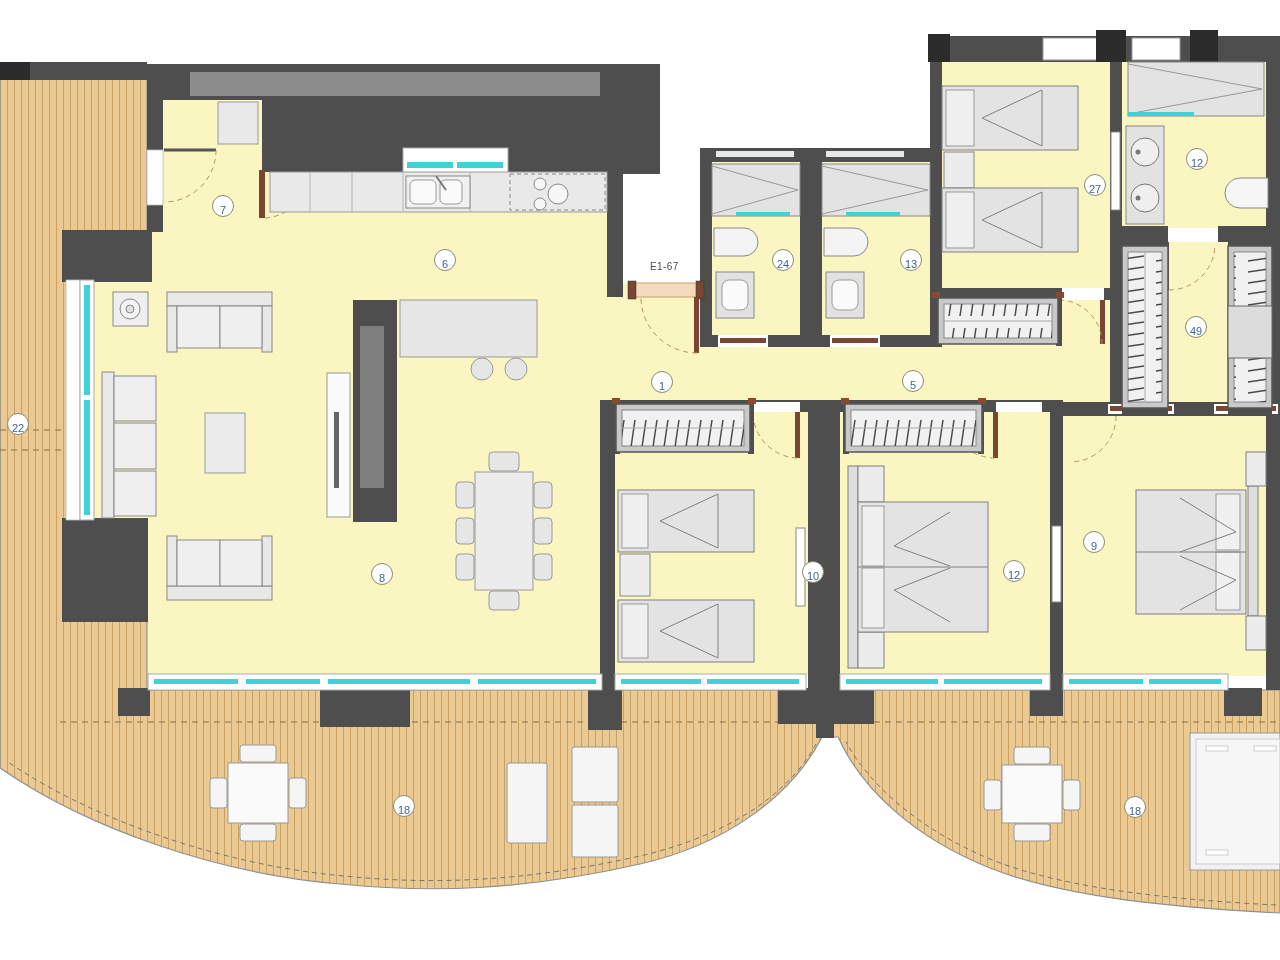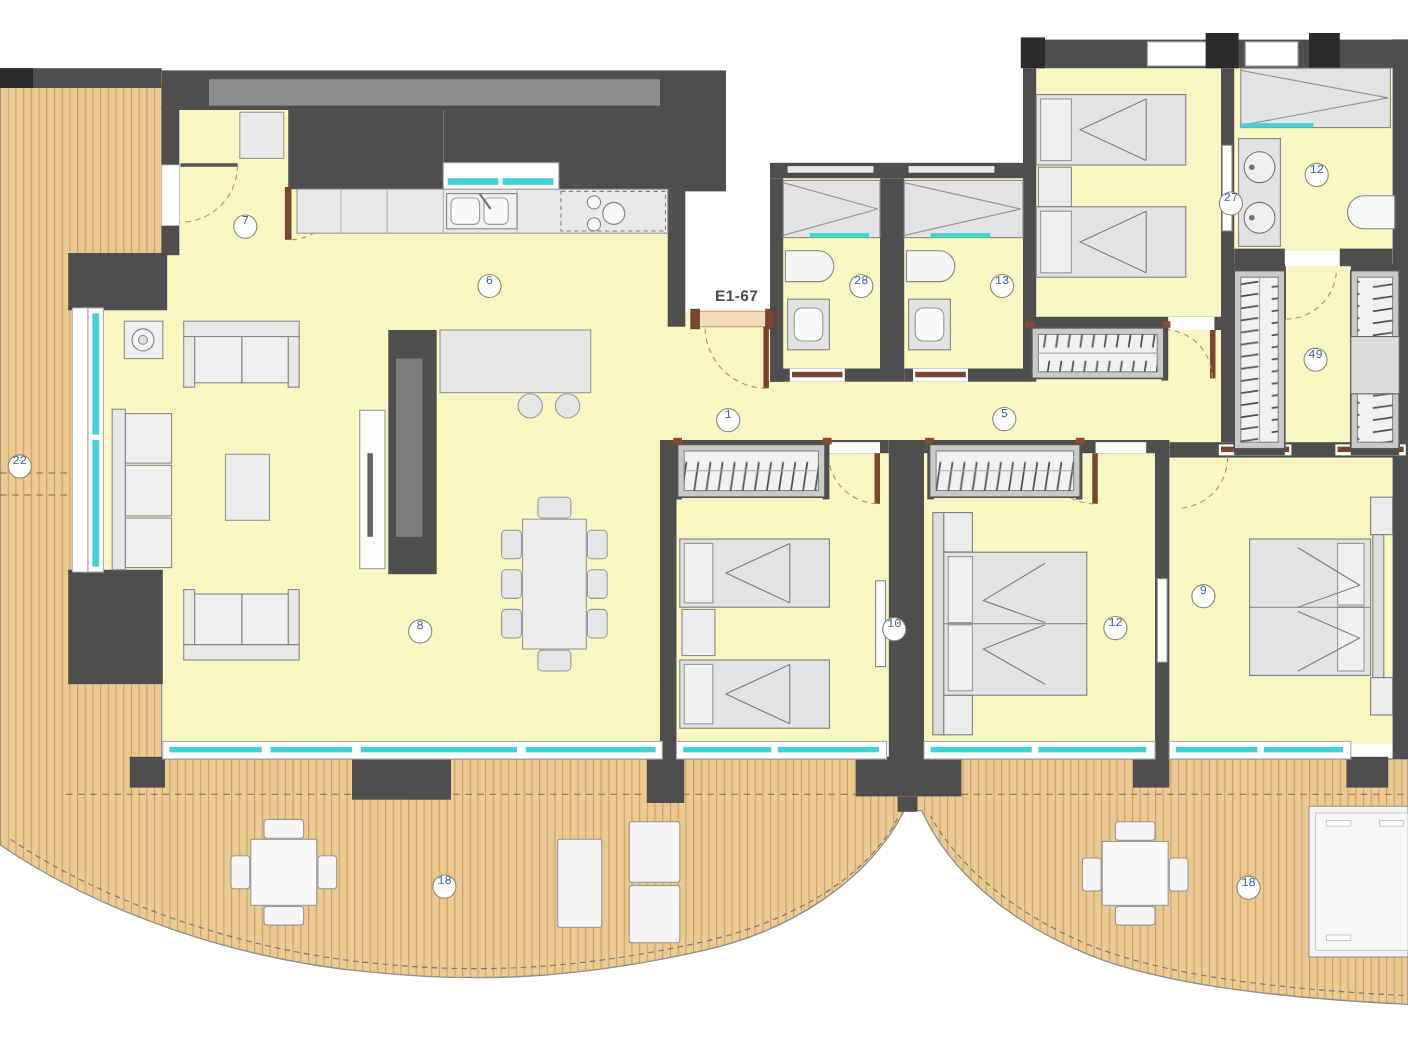"12" .room-label { align-items: flex-start -> flex-end; font-family: Liberation Mono, monospace -> Liberation Sans, sans-serif }
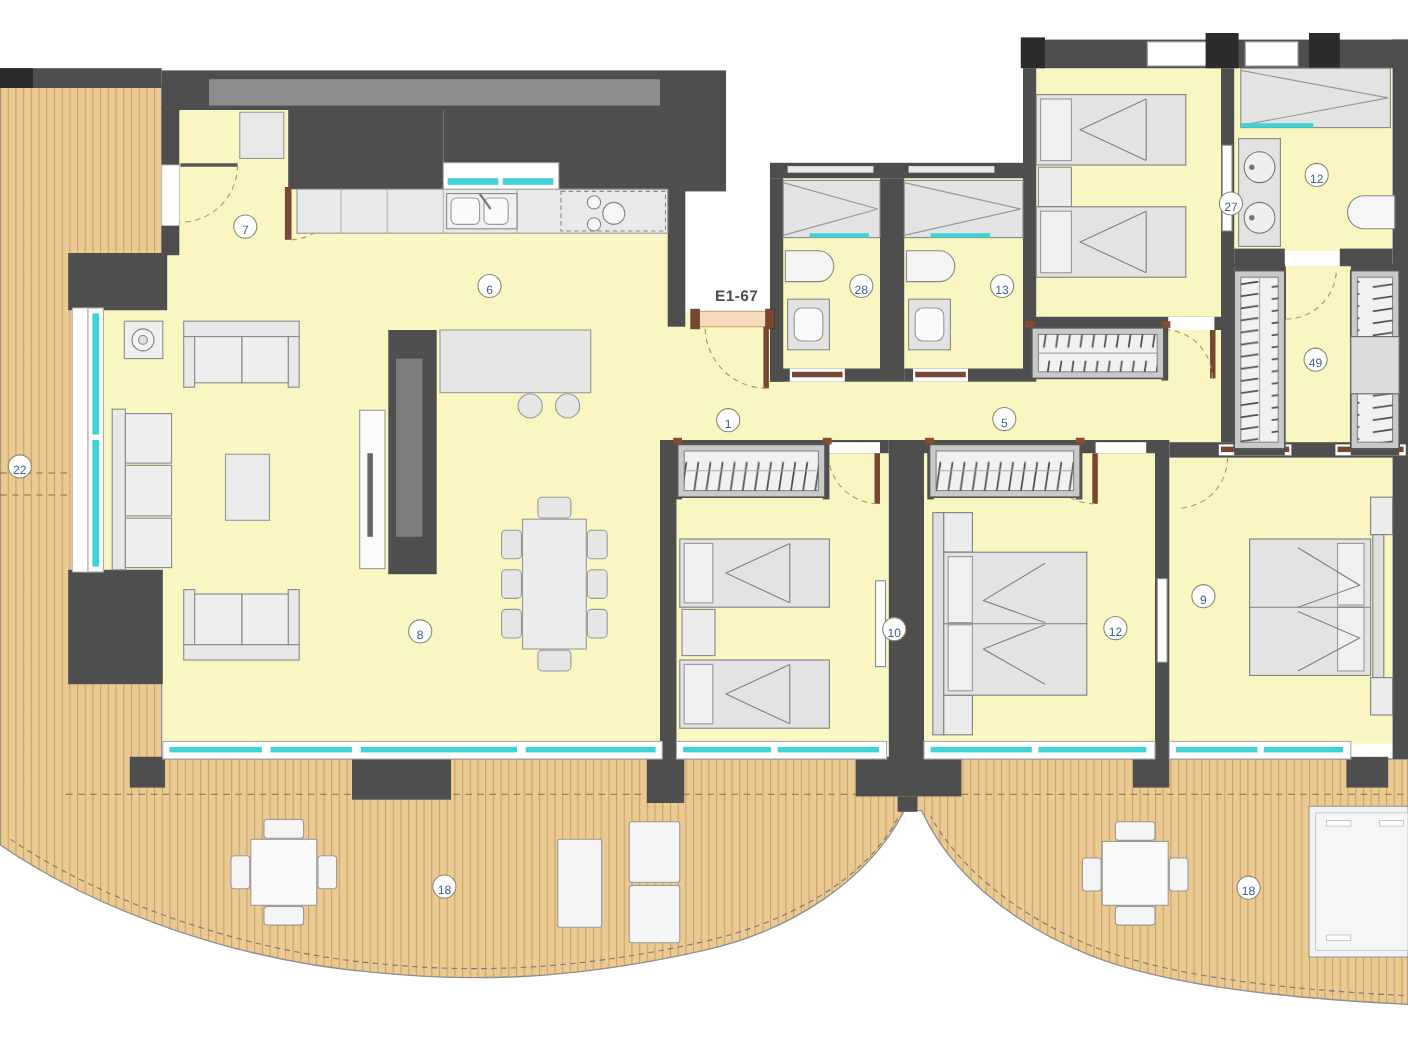"27" div.room-label { left: 1108px -> 1084px }
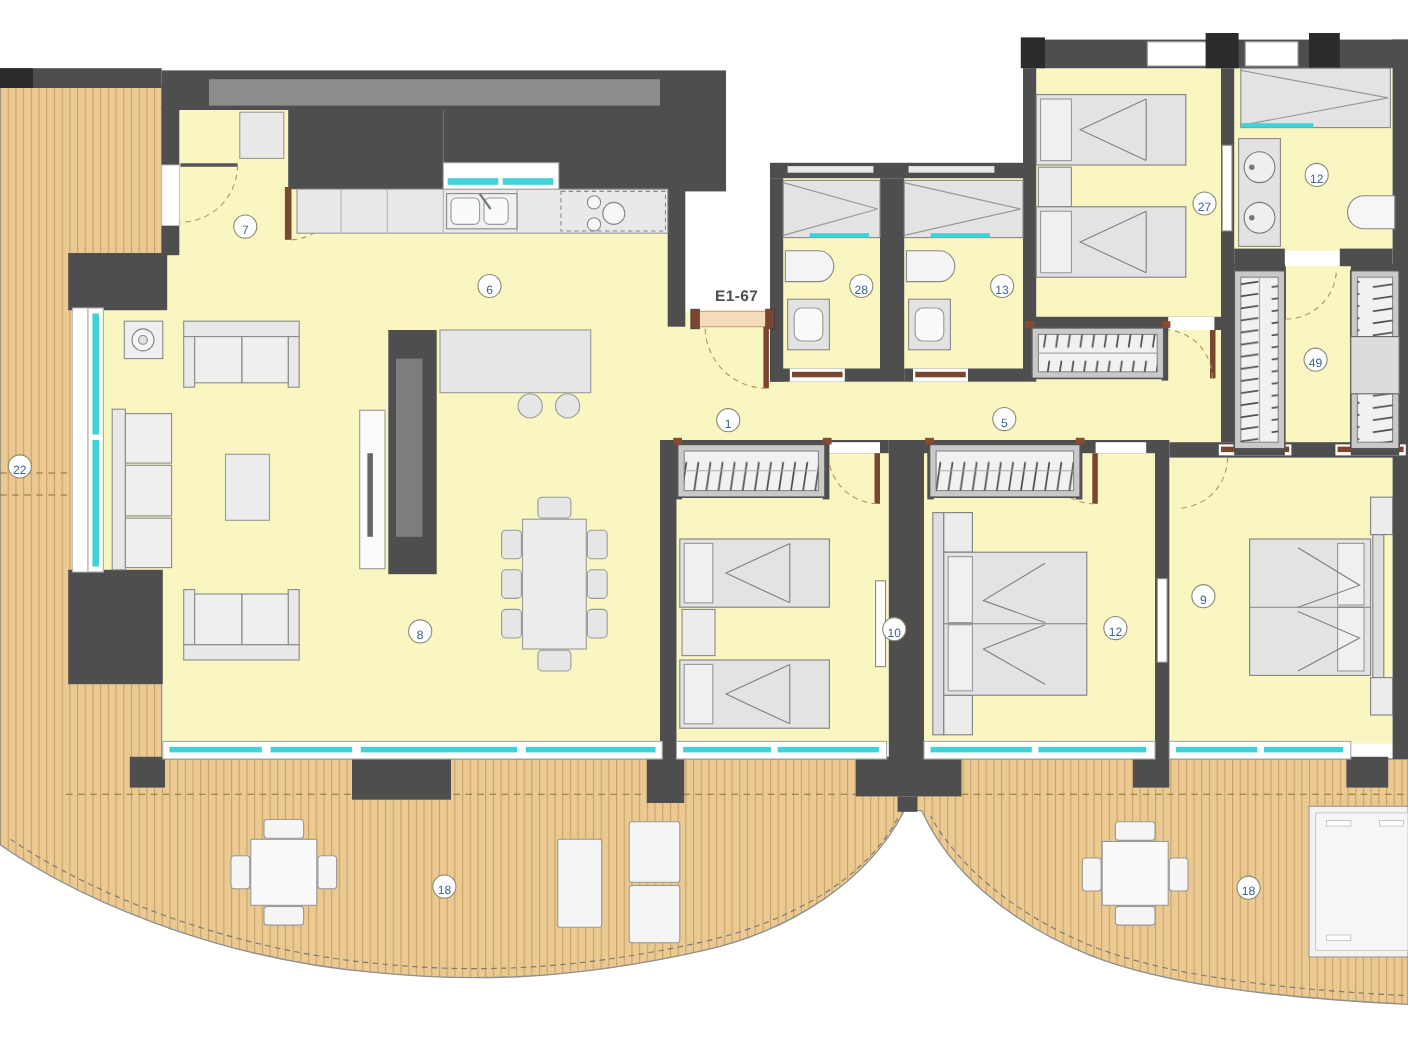"E1-67" .door-code { font-size: 14px -> 10px; font-weight: bold -> normal }
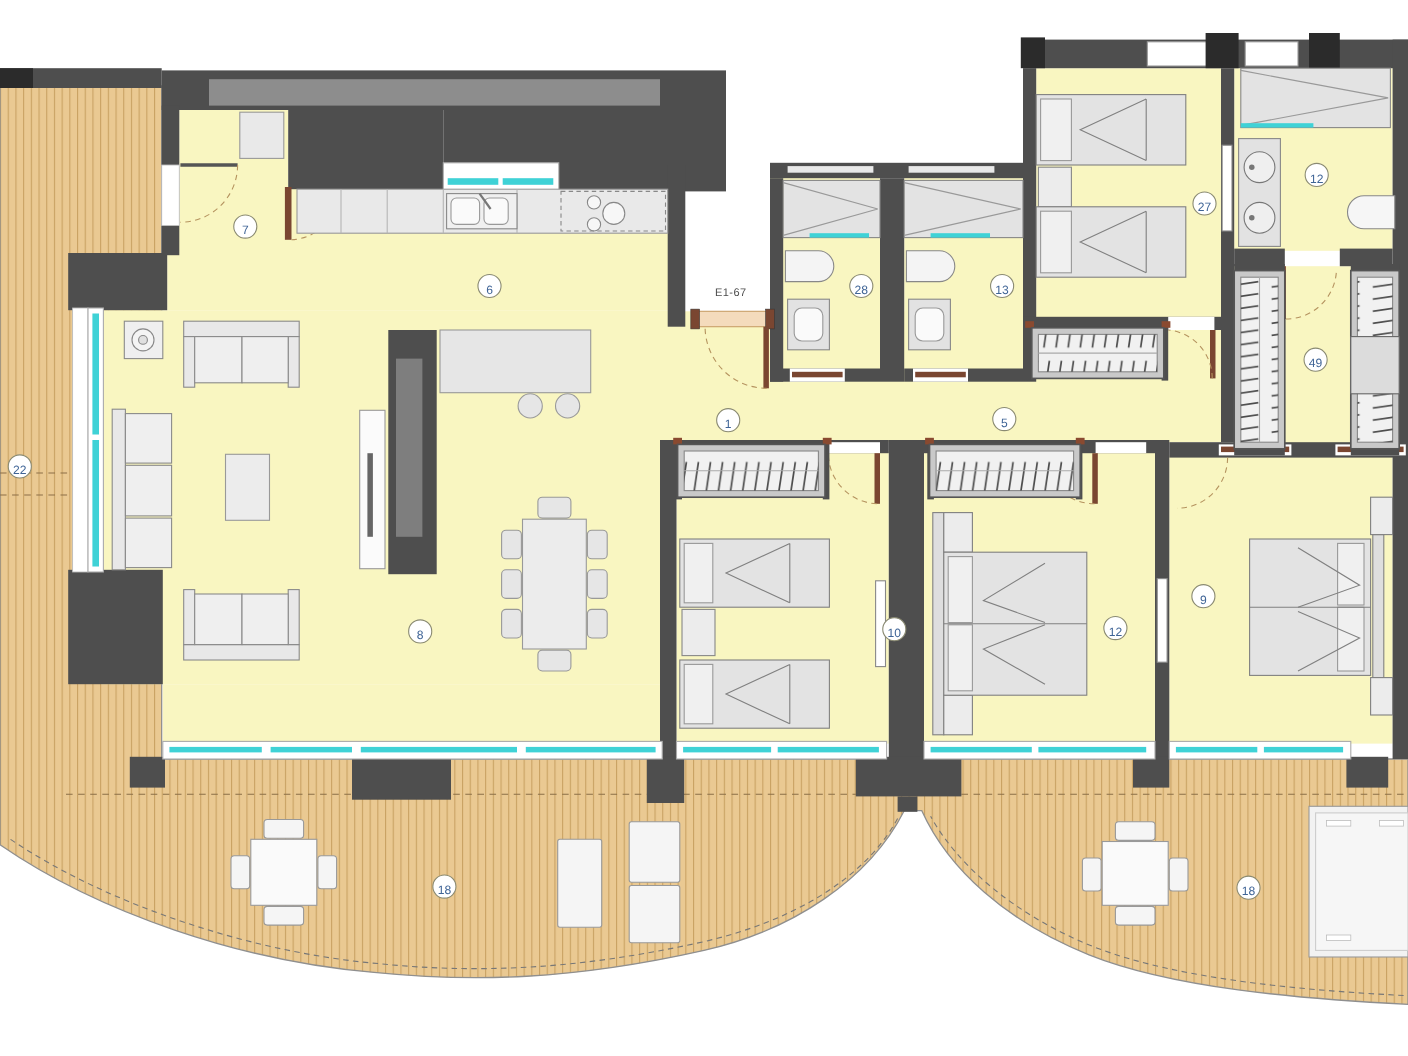"28" span { text: 28 -> 24 }
